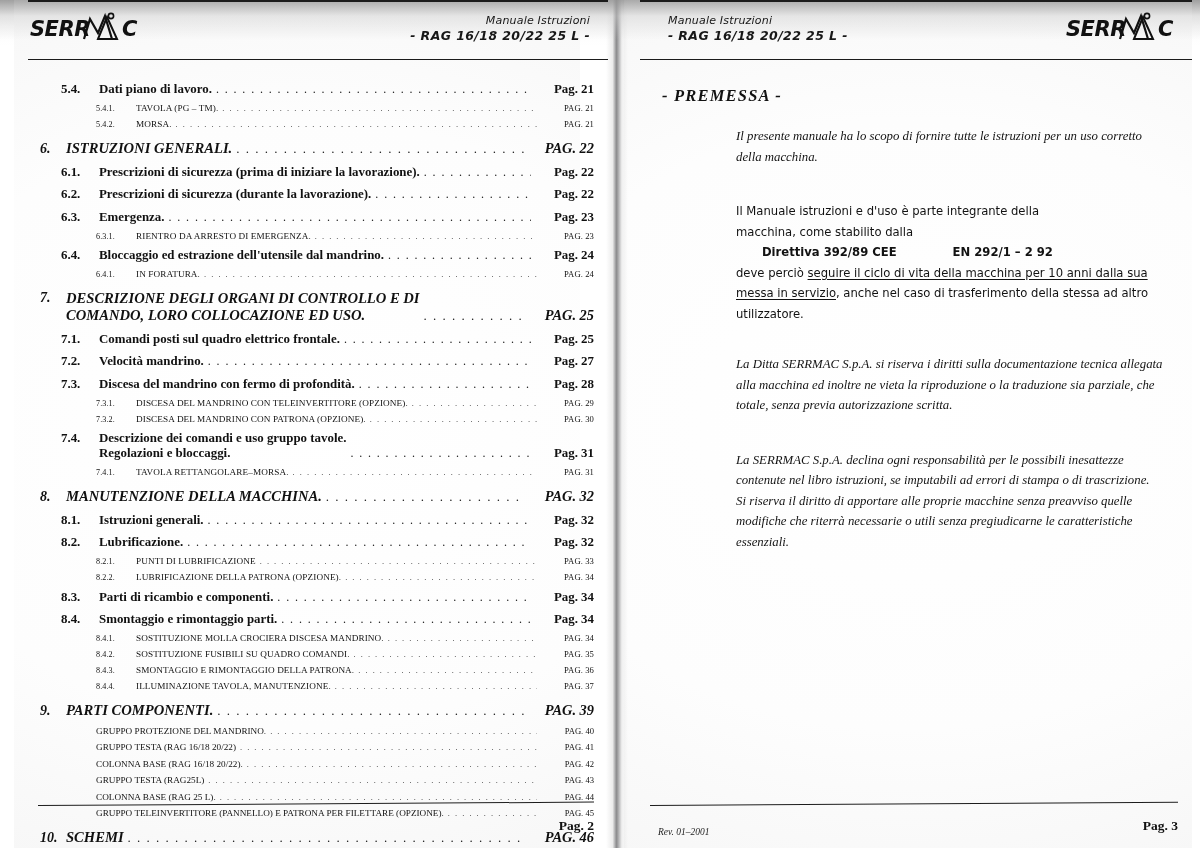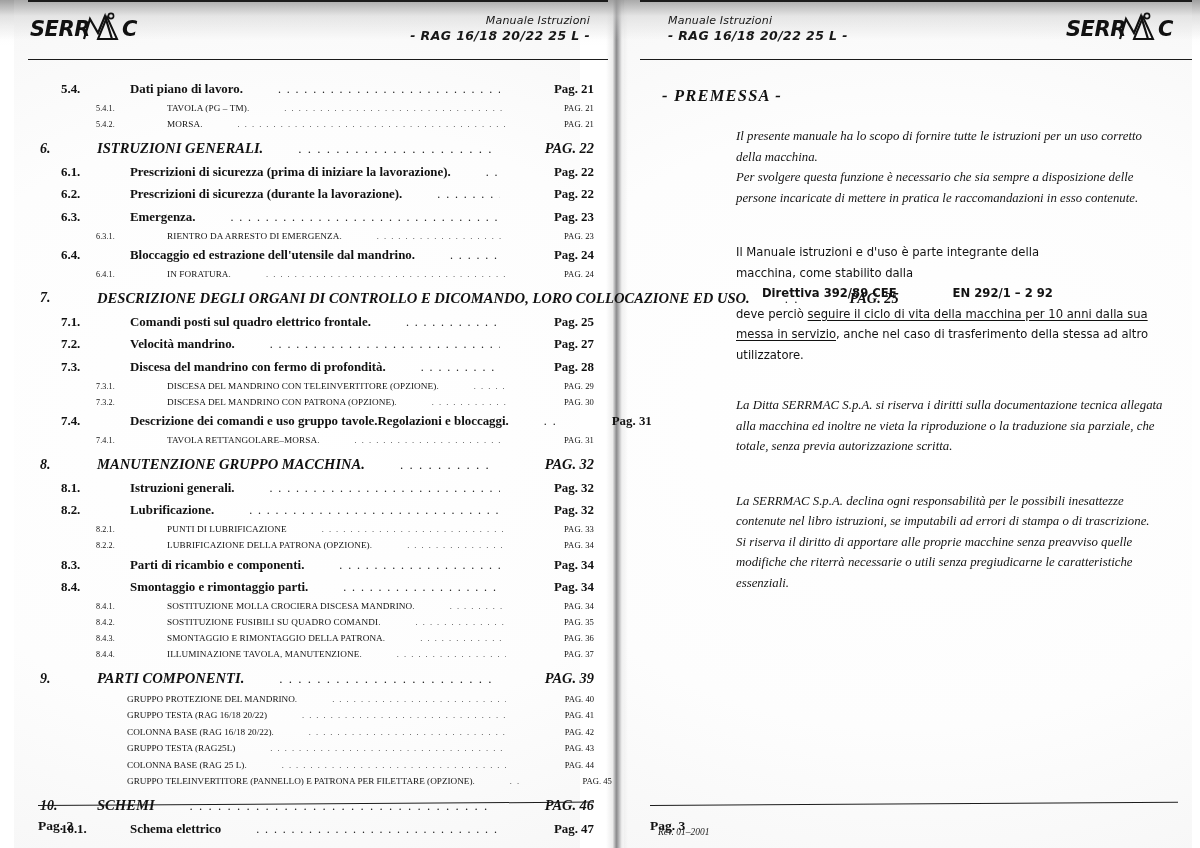"5.4." .row { gap: 31px -> none }
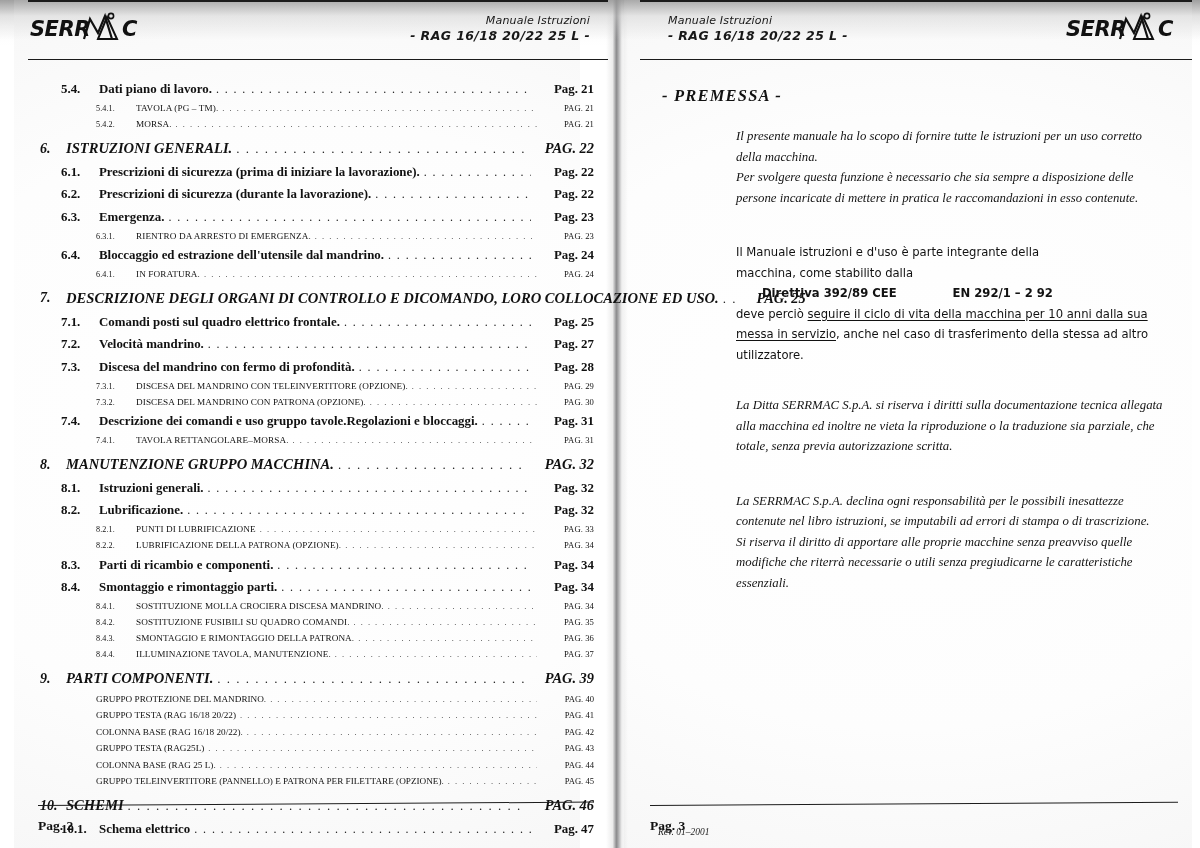"Per svolgere questa funzione è" p.p-serif { html: <p>Per svolgere questa funzione è necessario che sia sempre a disposizione delle persone incaricate di mettere in pratica le raccomandazioni in esso contenute.</p> -> none }
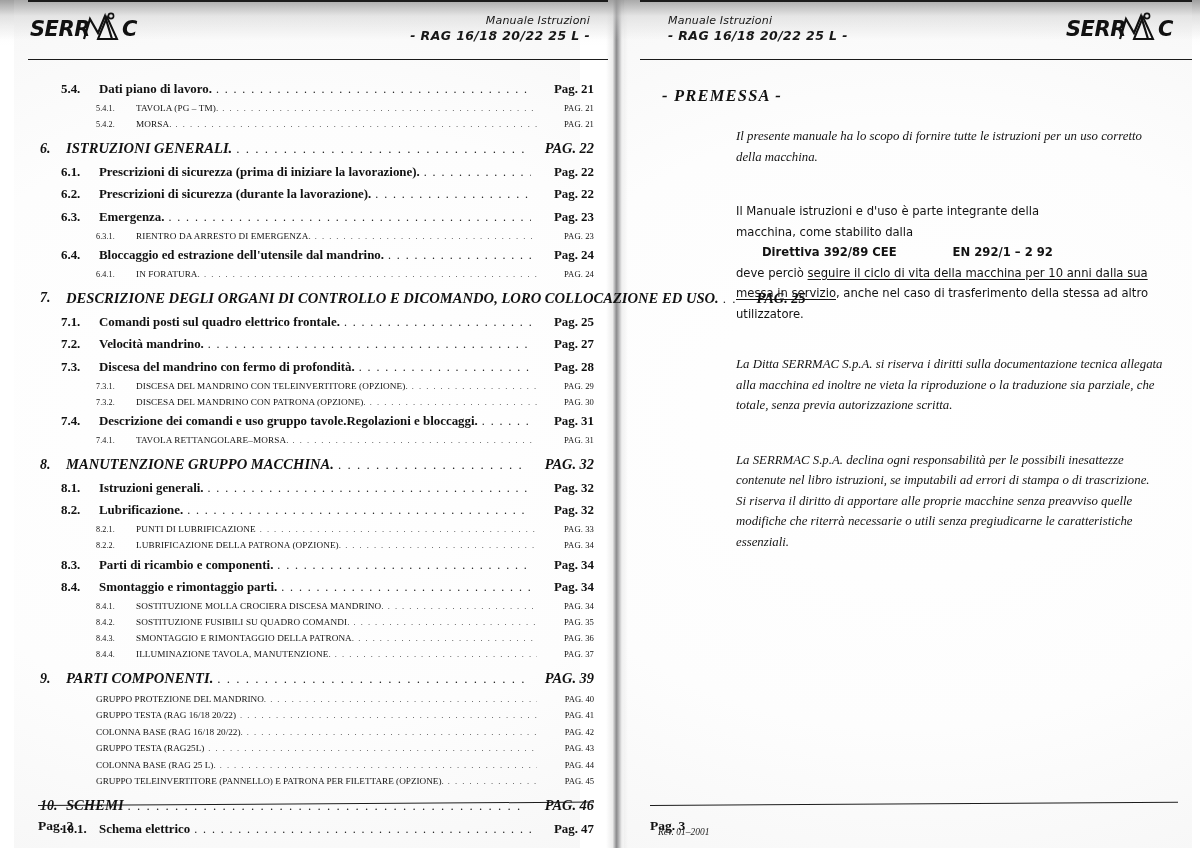"DESCRIZIONE DEGLI ORGANI DI CONTROLLO" .row.two .stack { flex-direction: row -> column }
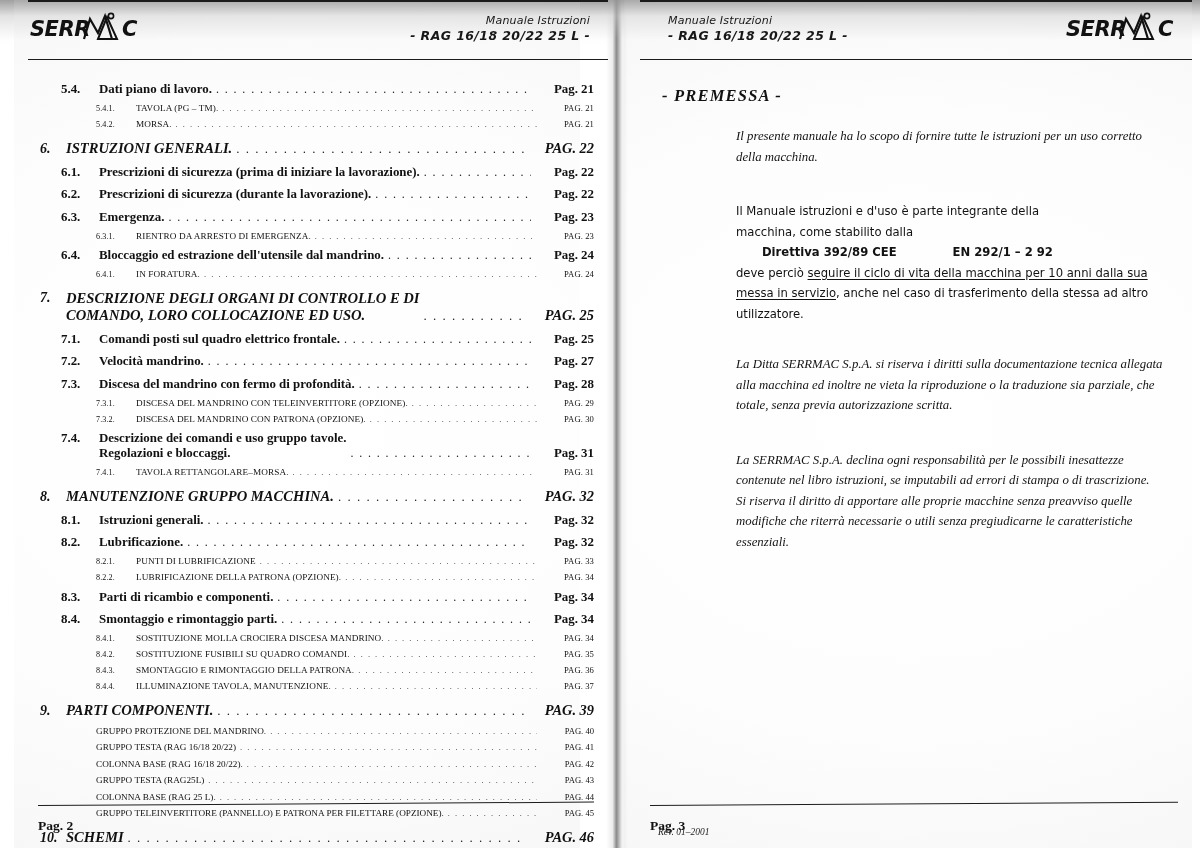"MANUTENZIONE GRUPPO MACCHINA." span.ttl { text: GRUPPO -> DELLA }
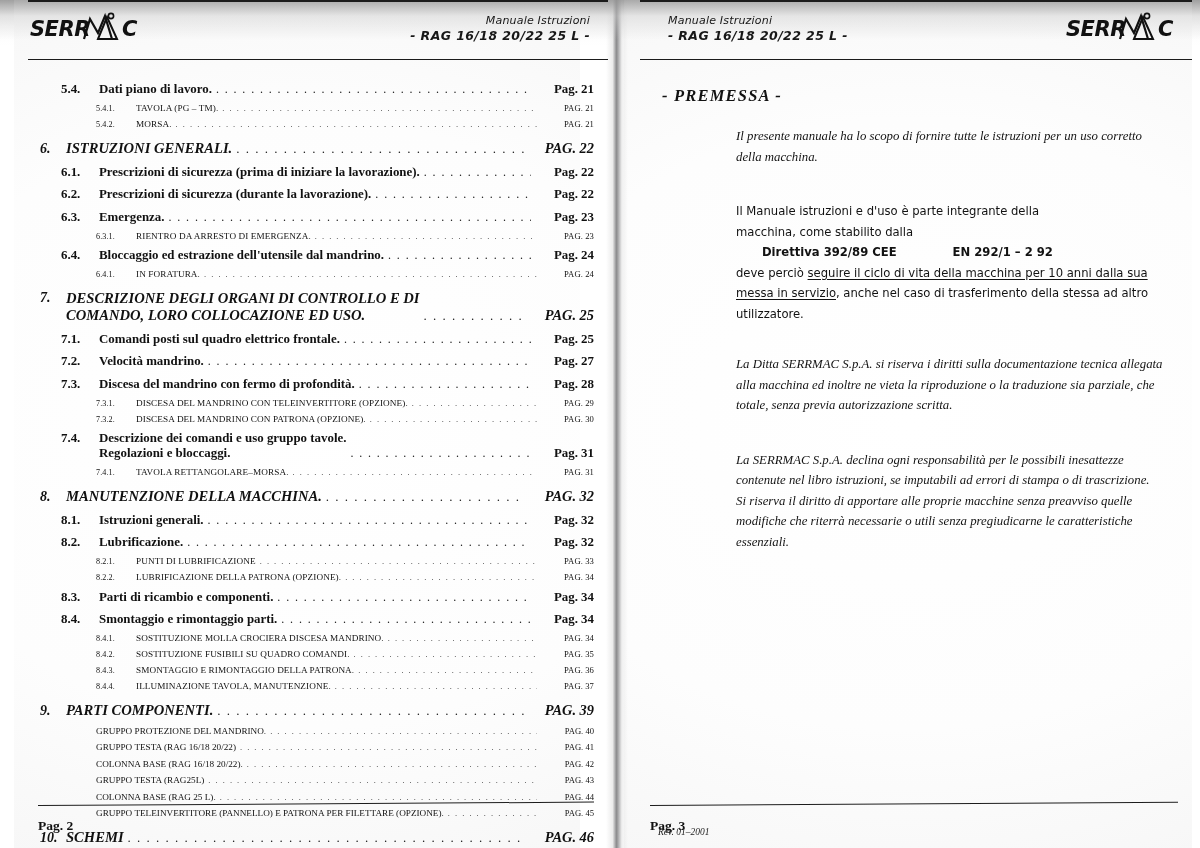"Pag. 2" .foot-pg { text-align: left -> right }
